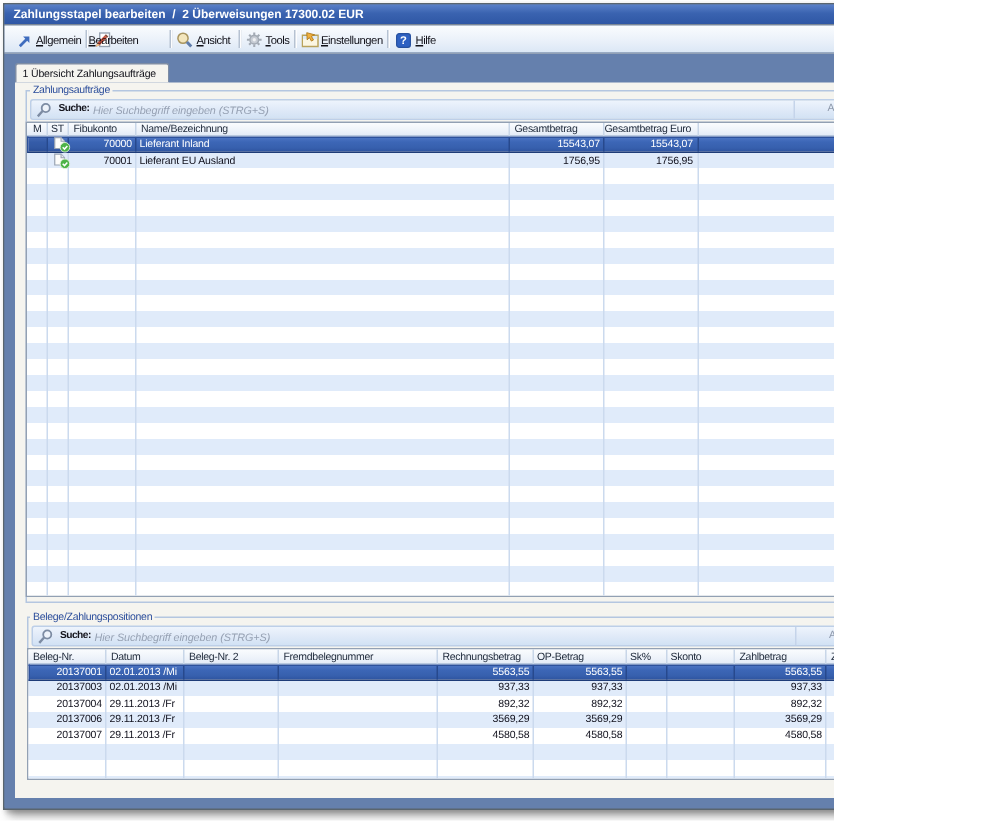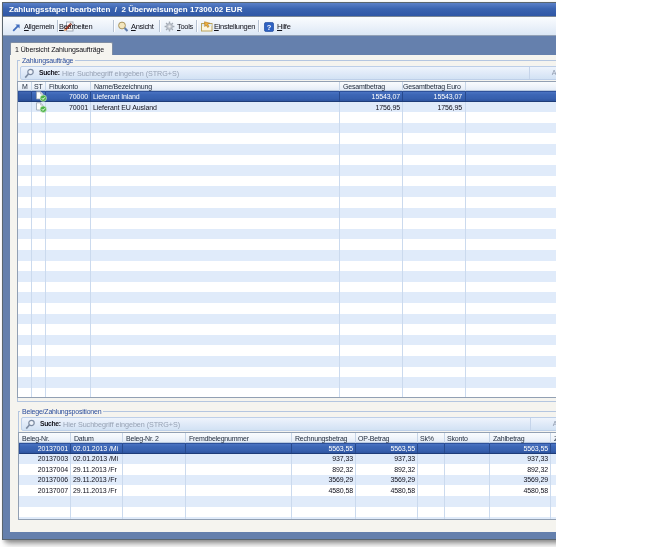"Hier Suchbegriff eingeben (STRG+S)" .sph { font-style: none -> italic }
